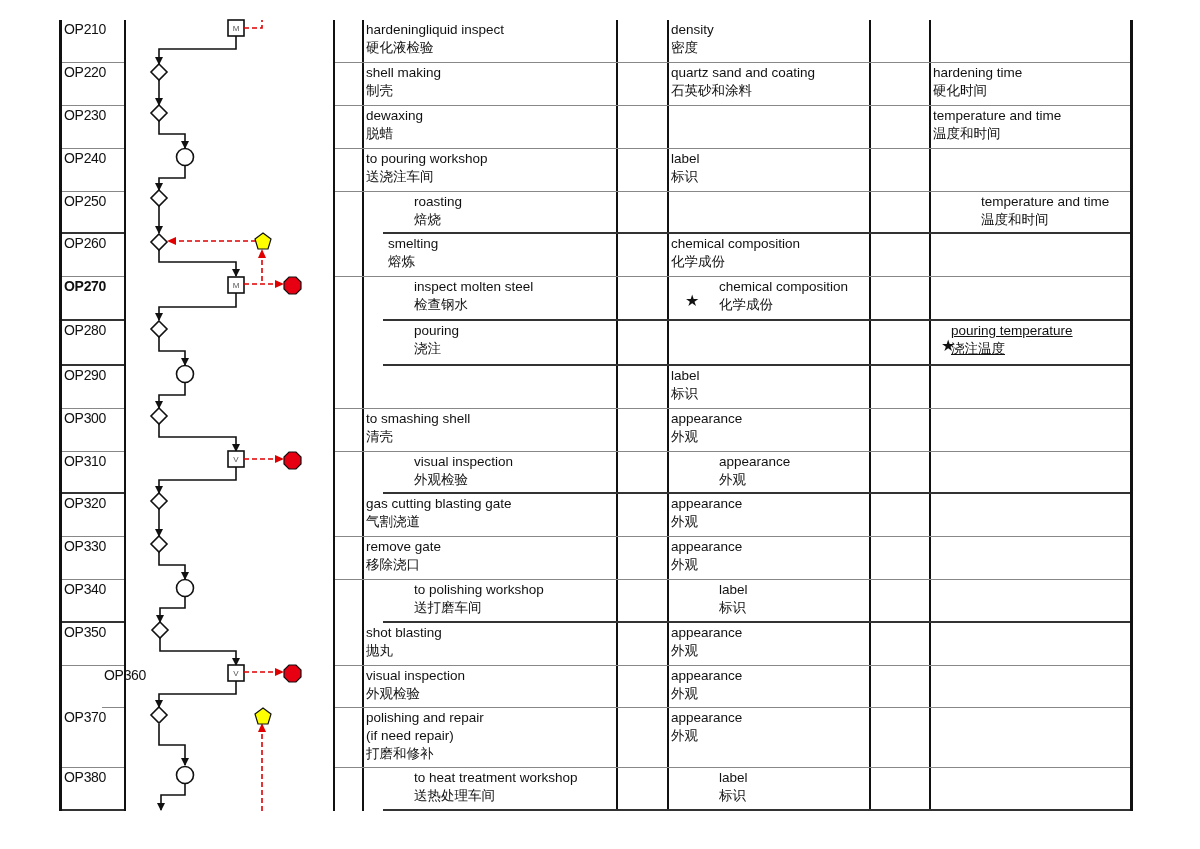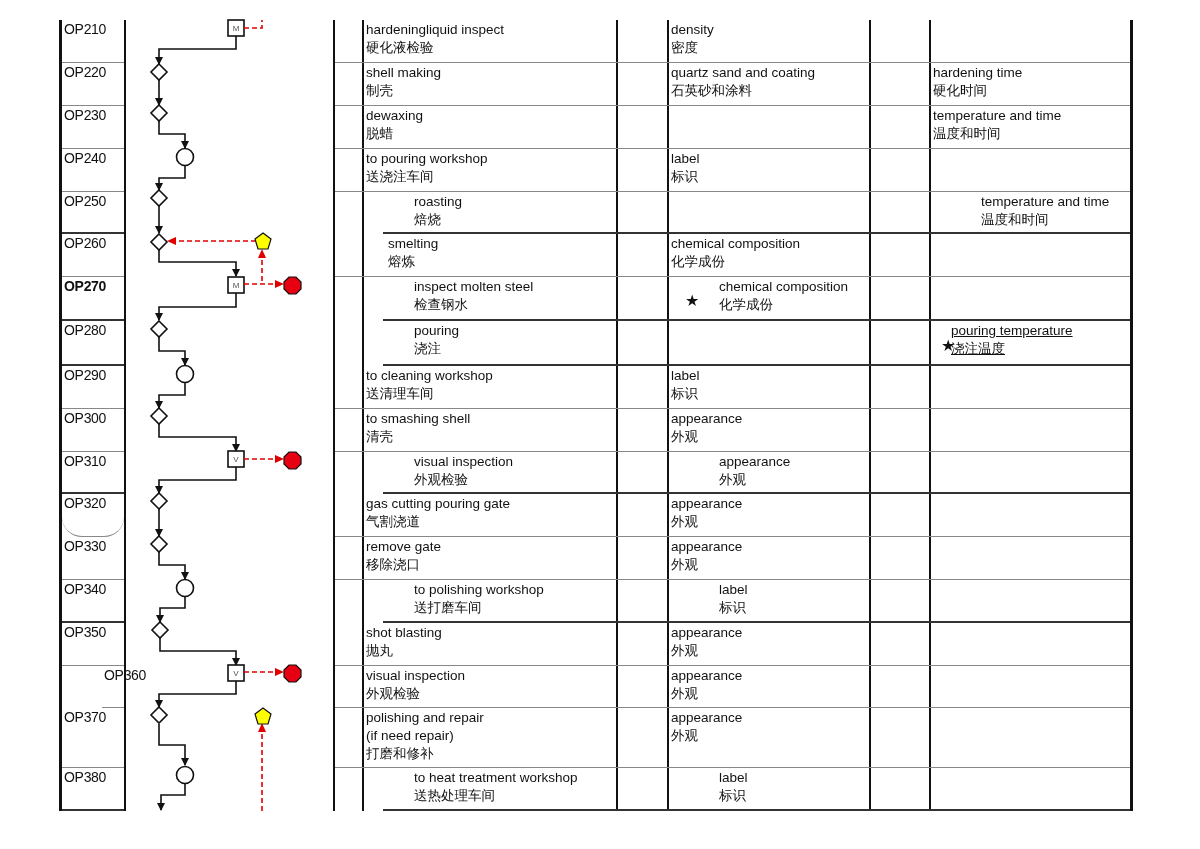"to cleaning workshop" div.cell { html: <div>to cleaning workshop 送清理车间</div> -> none }
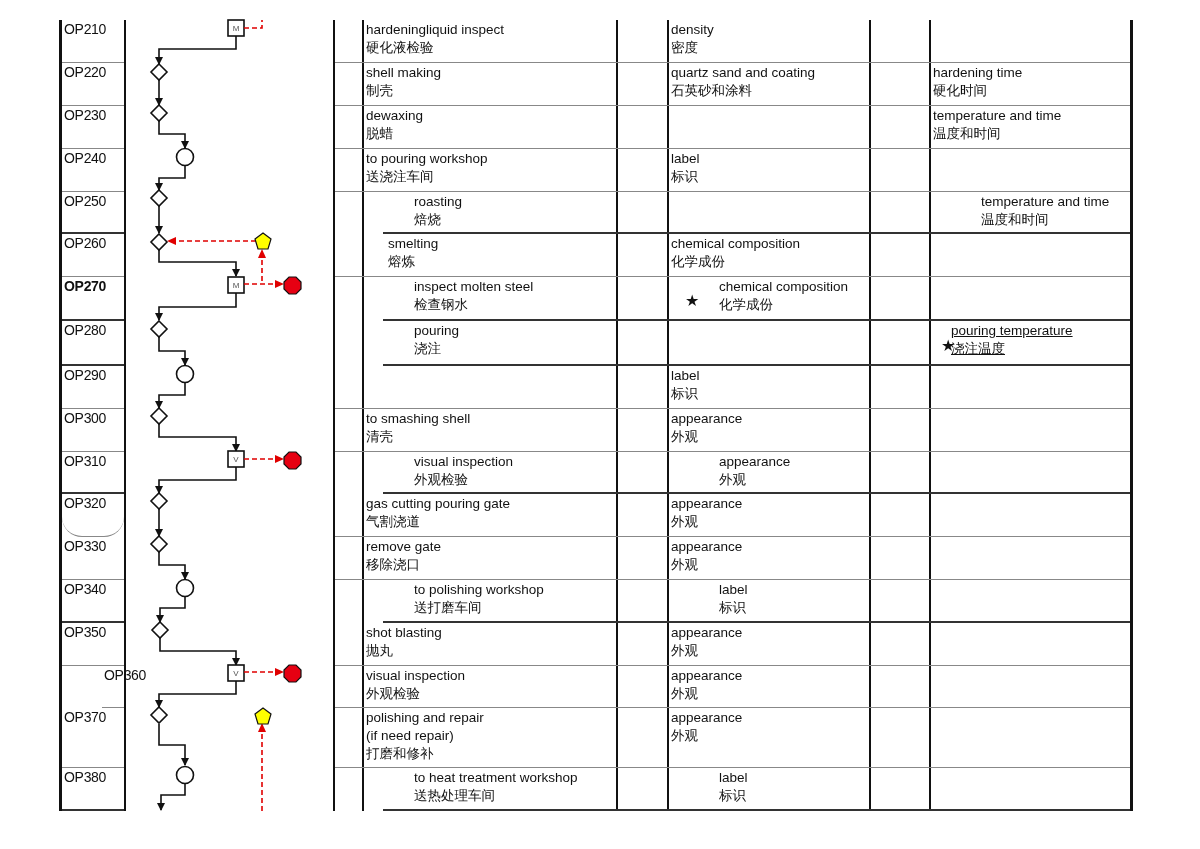"OP320" div.oprow { border-radius: 20px -> none }
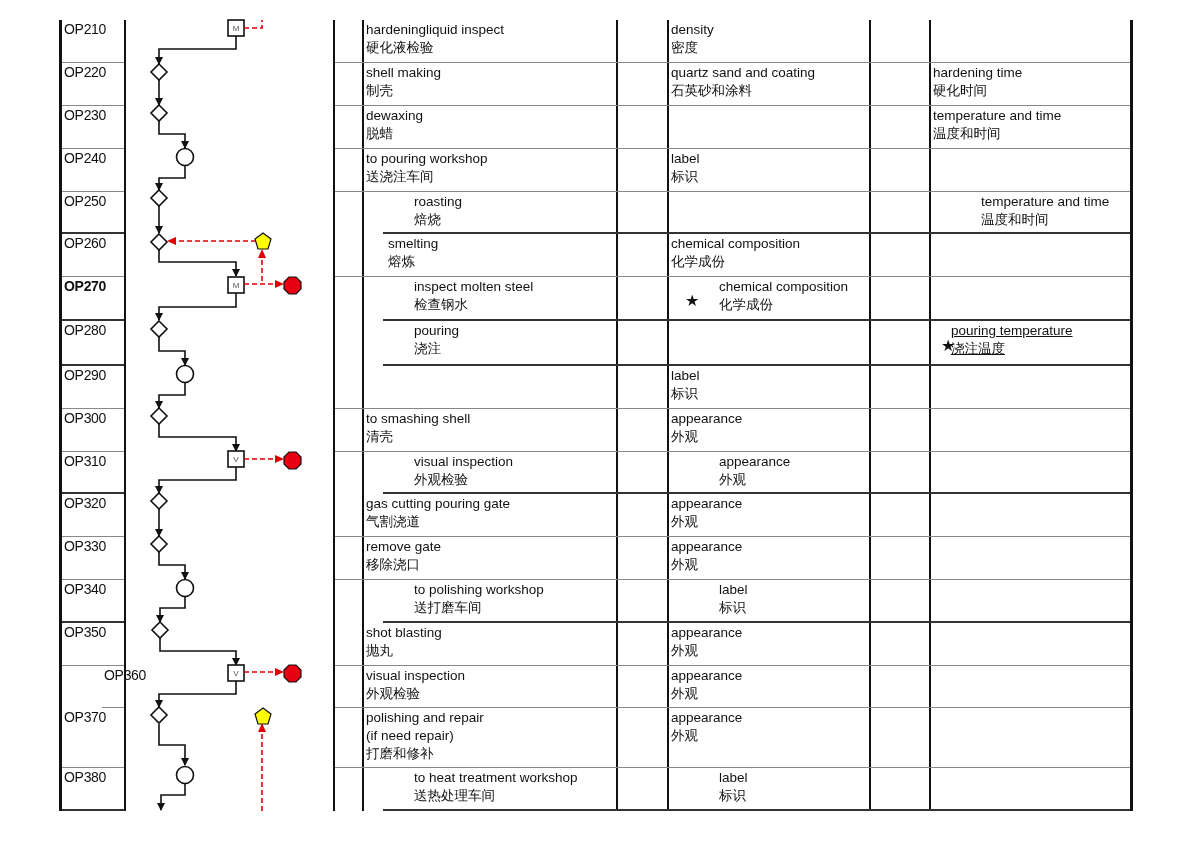"gas cutting pouring gate" div.cell { text: pouring -> blasting }
